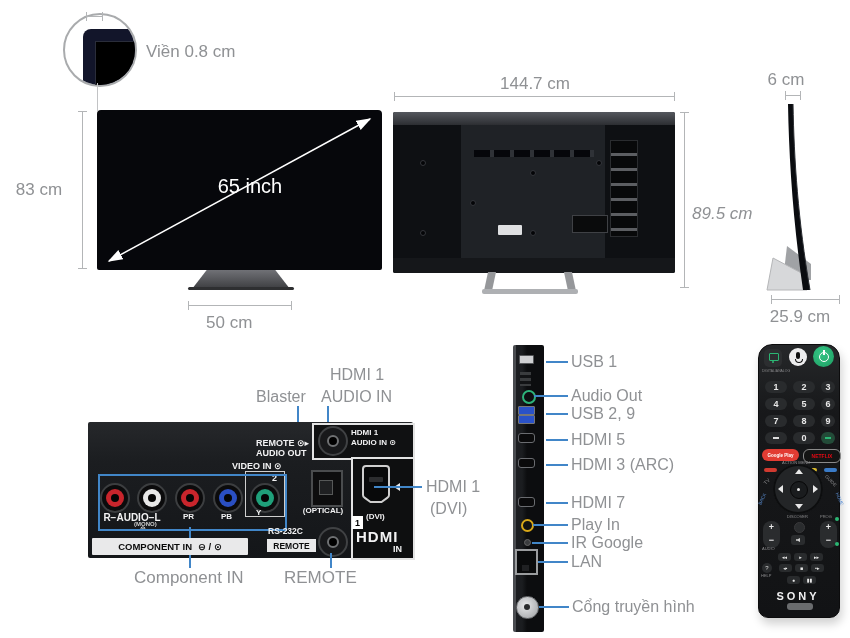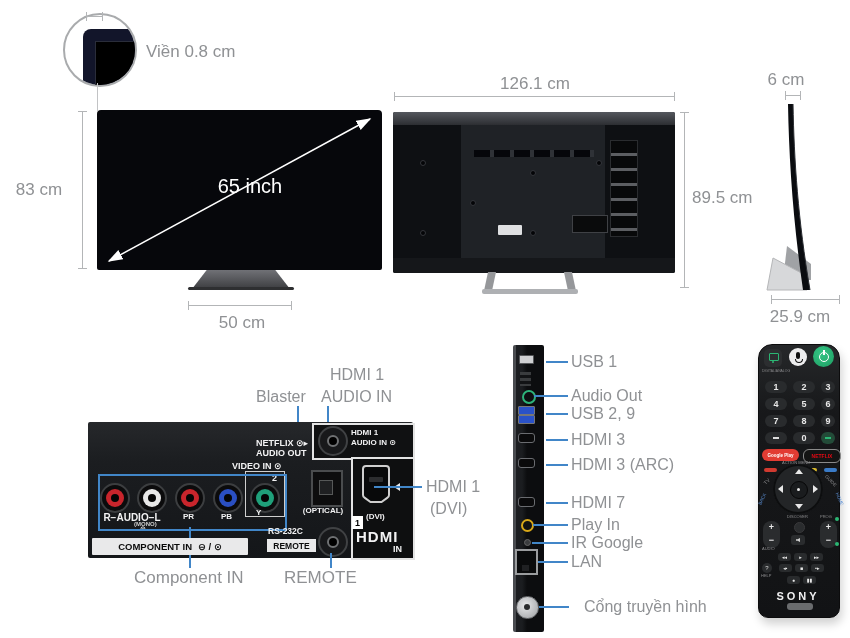"126.1 cm" div.glabel { text: 126.1 -> 144.7 }
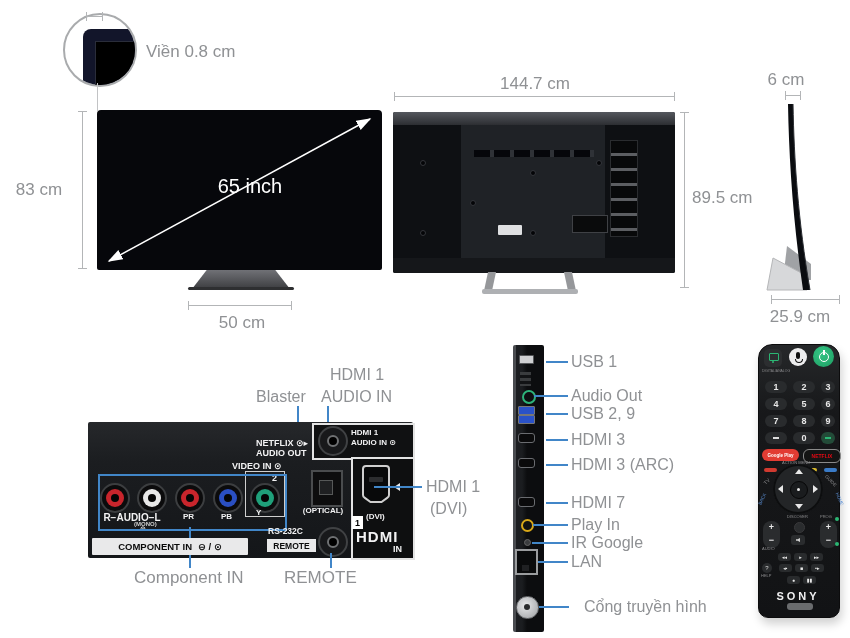"89.5 cm" div.glabel { font-style: none -> italic; top: 188px -> 204px }
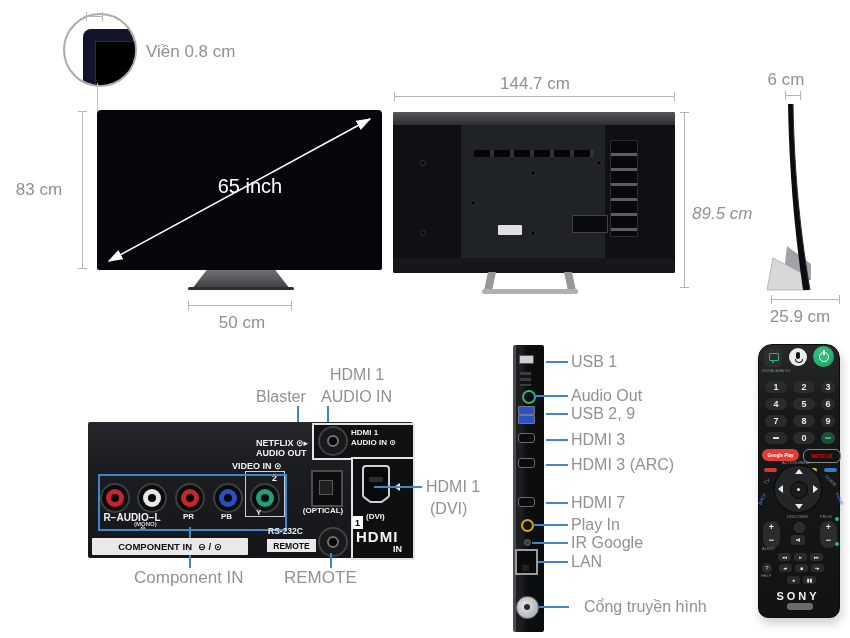"50 cm" div.glabel { text-align: center -> left }
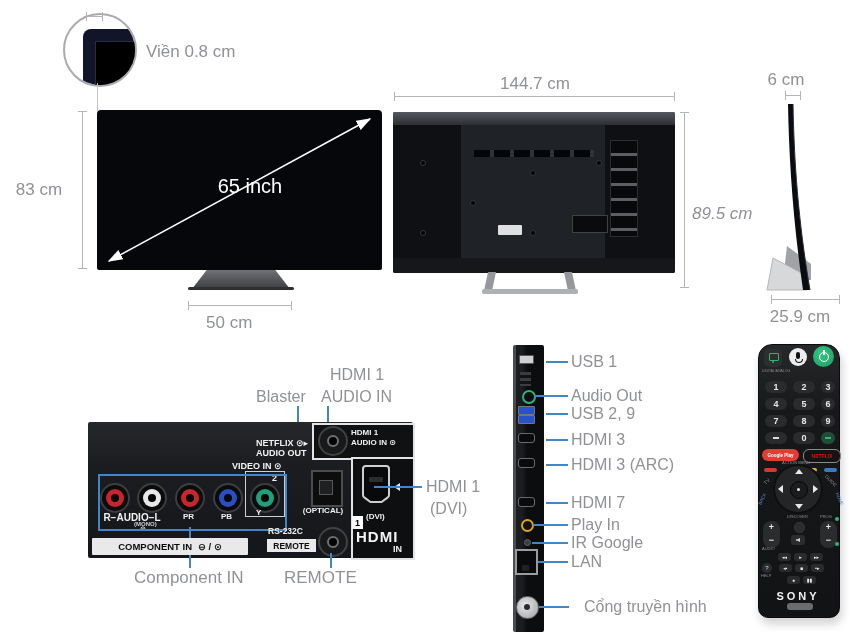"NETFLIX ⊙▸" div.wt { text: NETFLIX -> REMOTE }
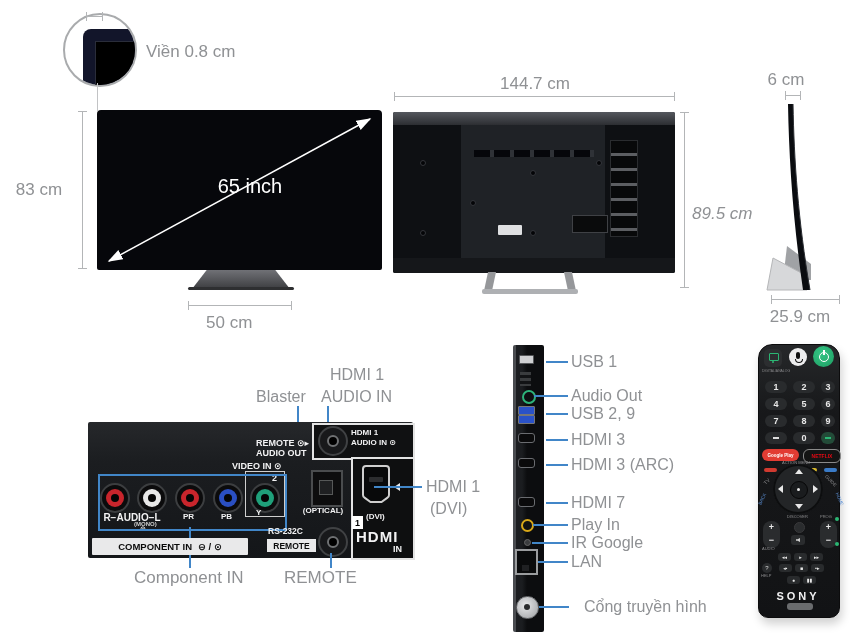"HDMI 3" div.plabel { text: 3 -> 5 }
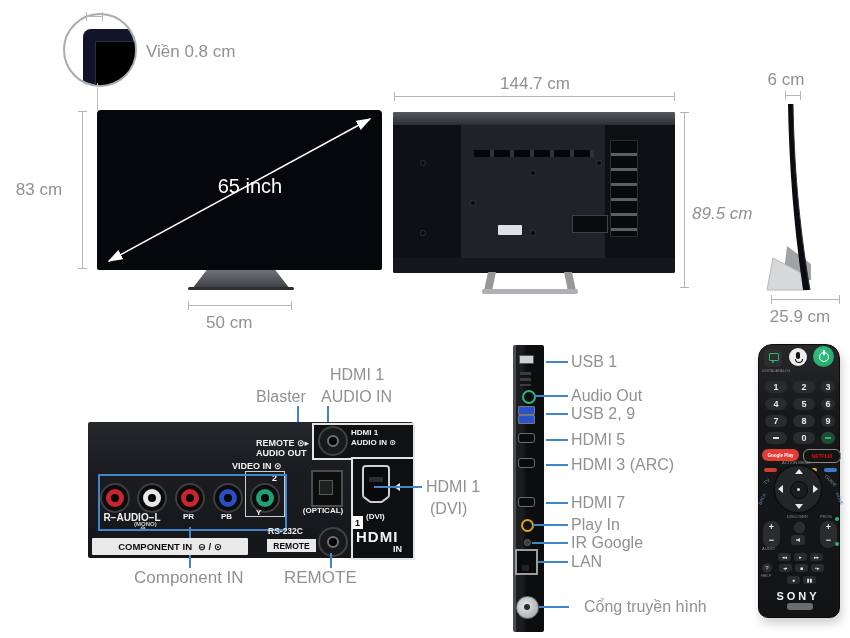"Cổng truyền hình" div.plabel { margin-left: 12px -> none }
